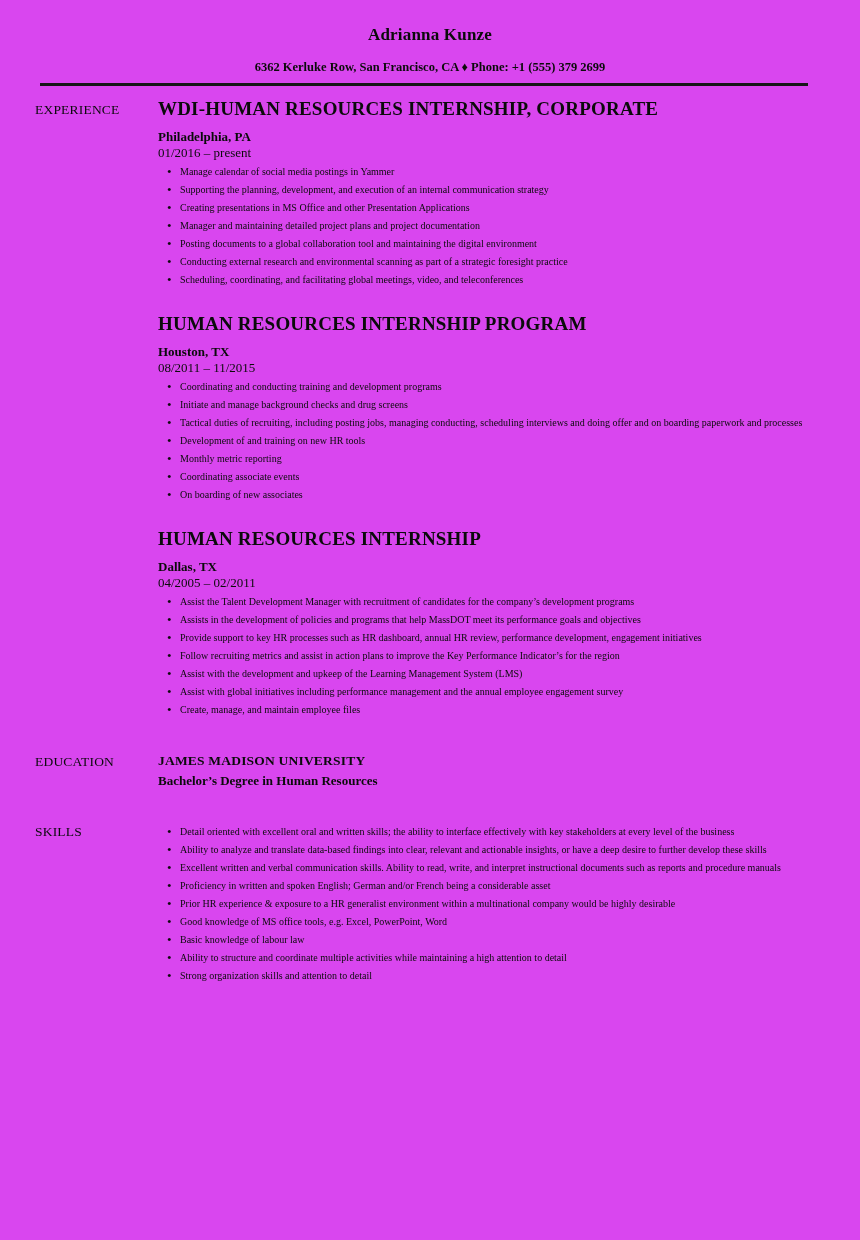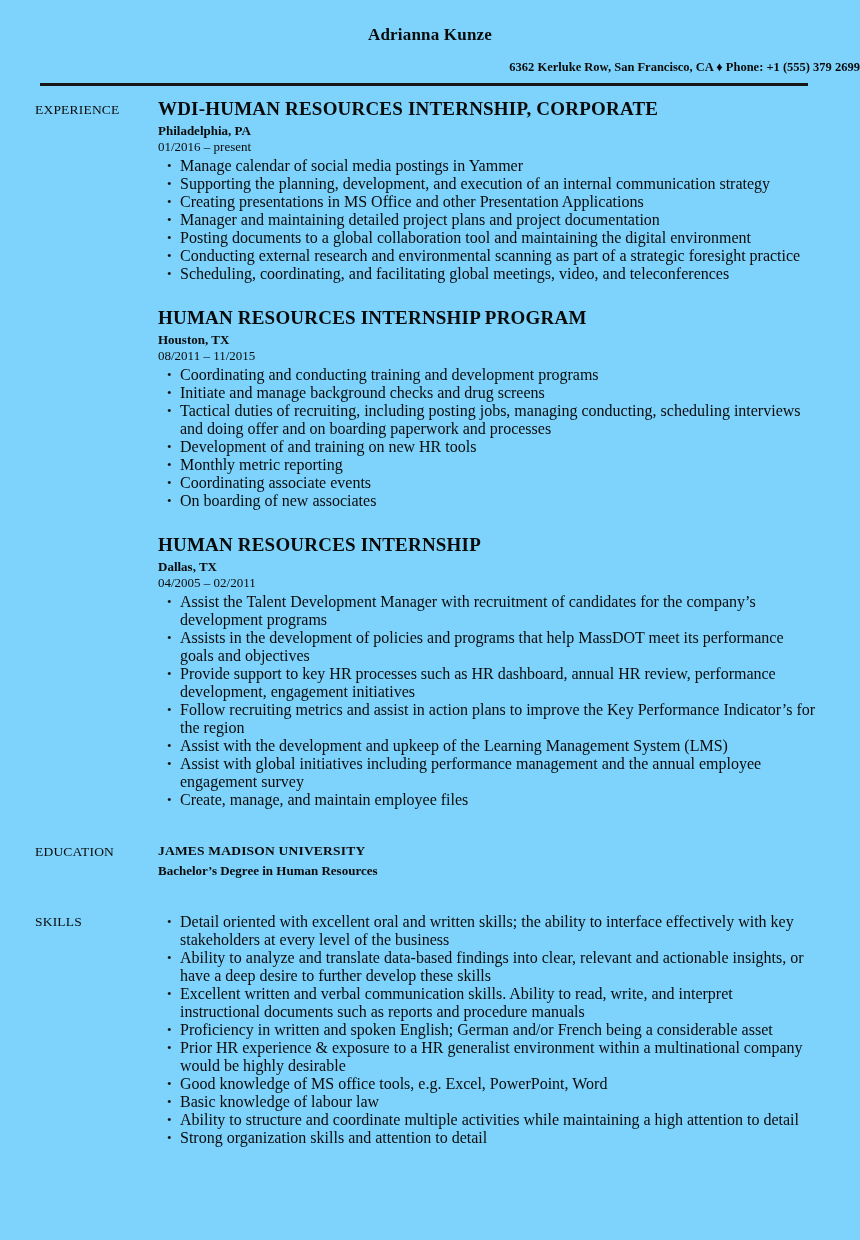"Adrianna Kunze" .page { background: #7dd3fc -> #d946ef }
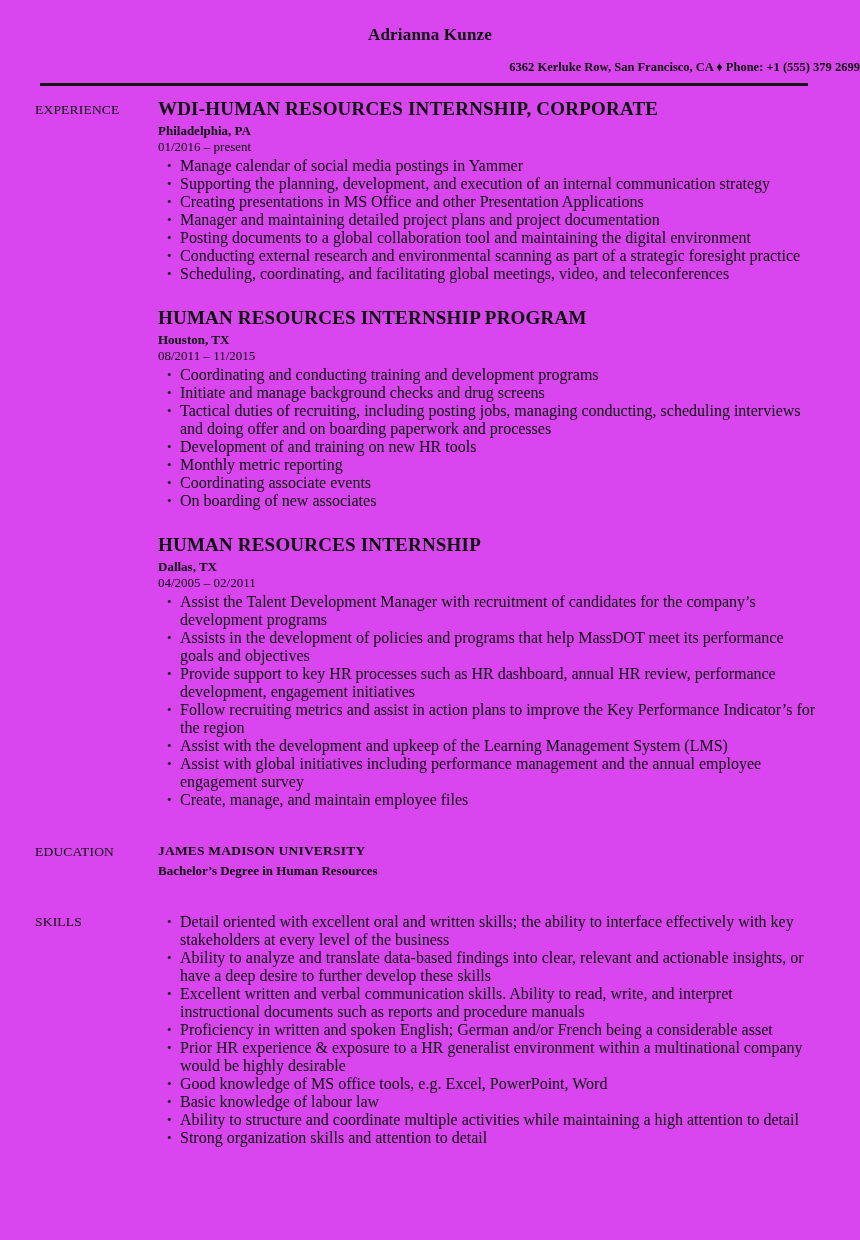"6362 Kerluke Row, San Francisco," .contact { text-align: right -> center }
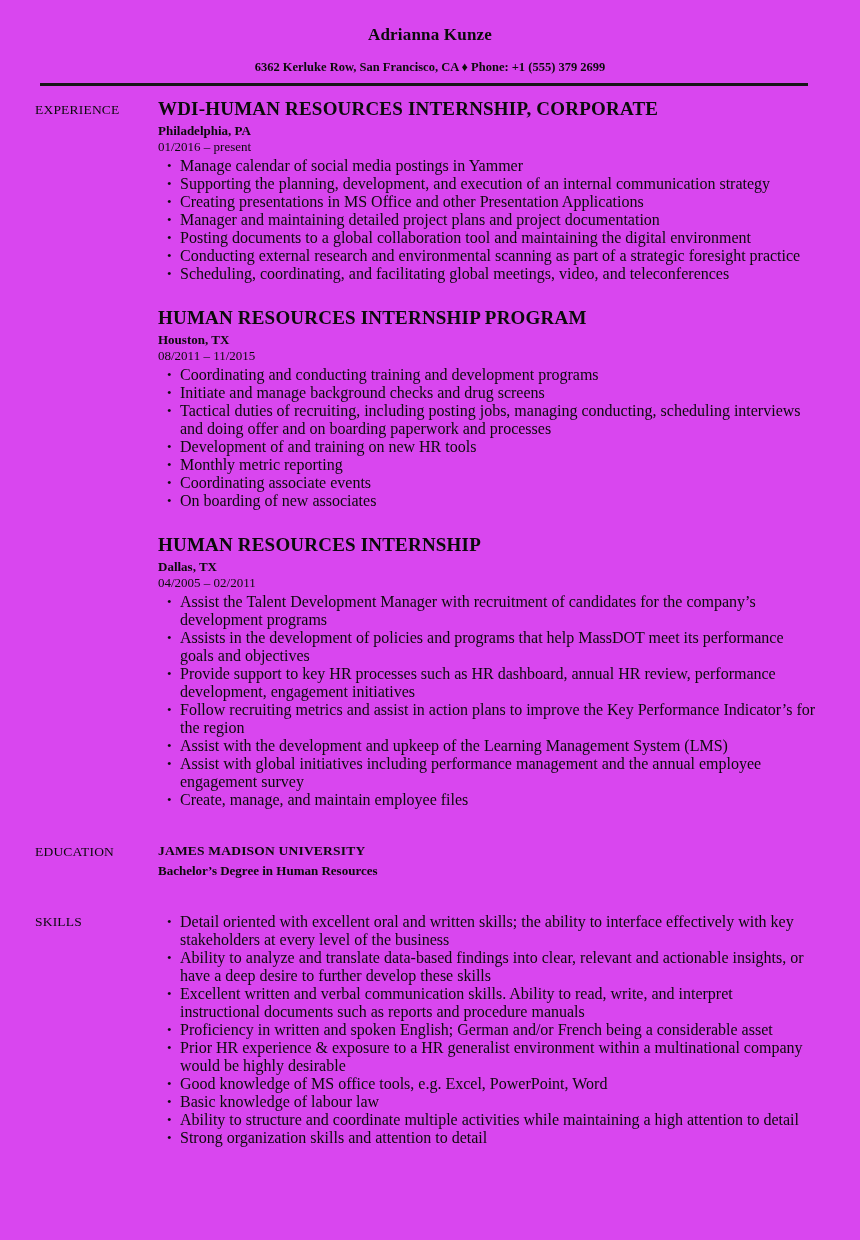"Philadelphia, PA" .job-location { margin-top: 4px -> 10px }
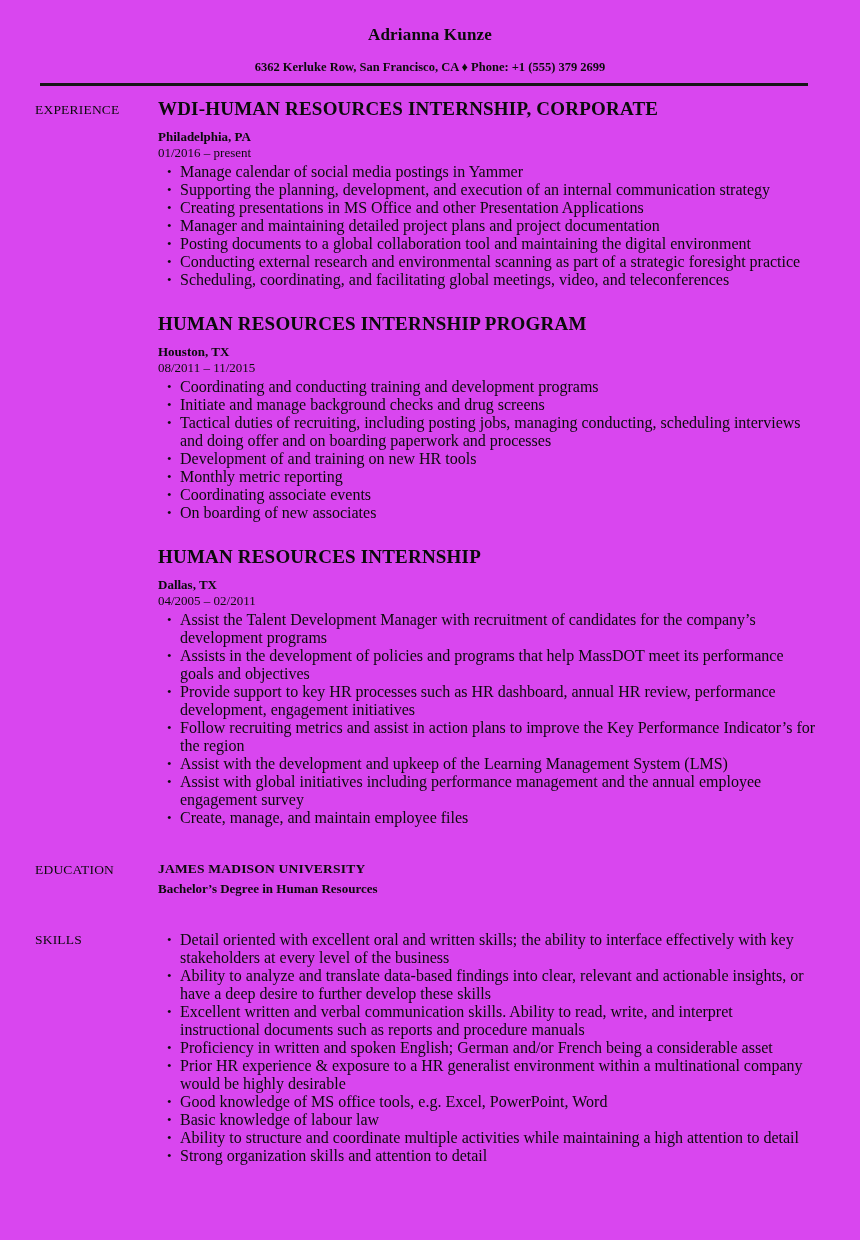"Manage calendar of social media" ul.bullets li { font-size: 16px -> 10px }
